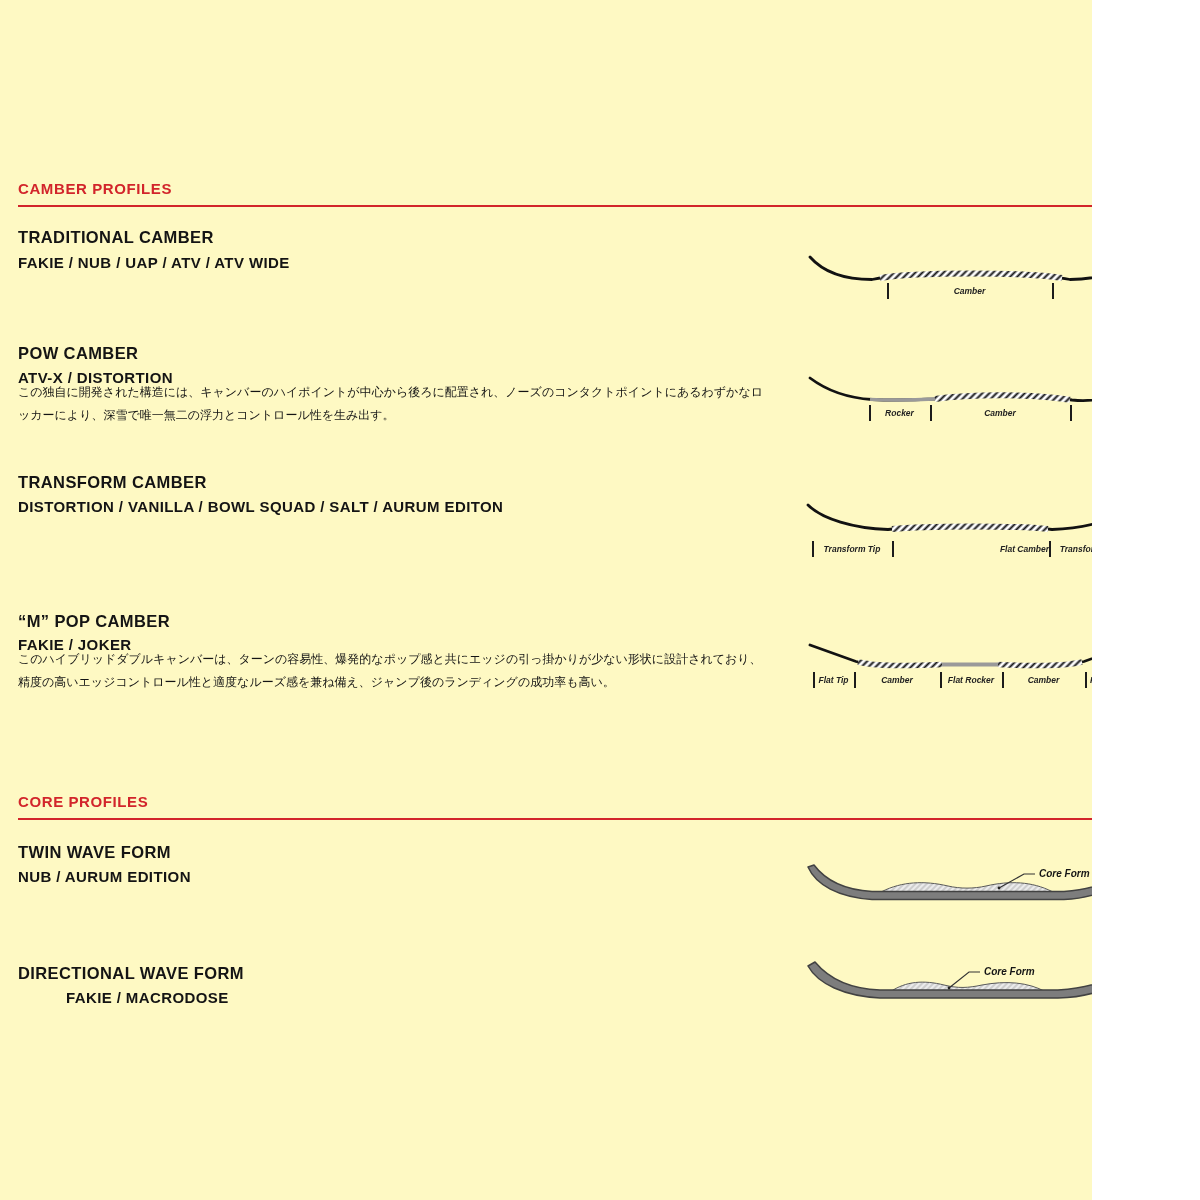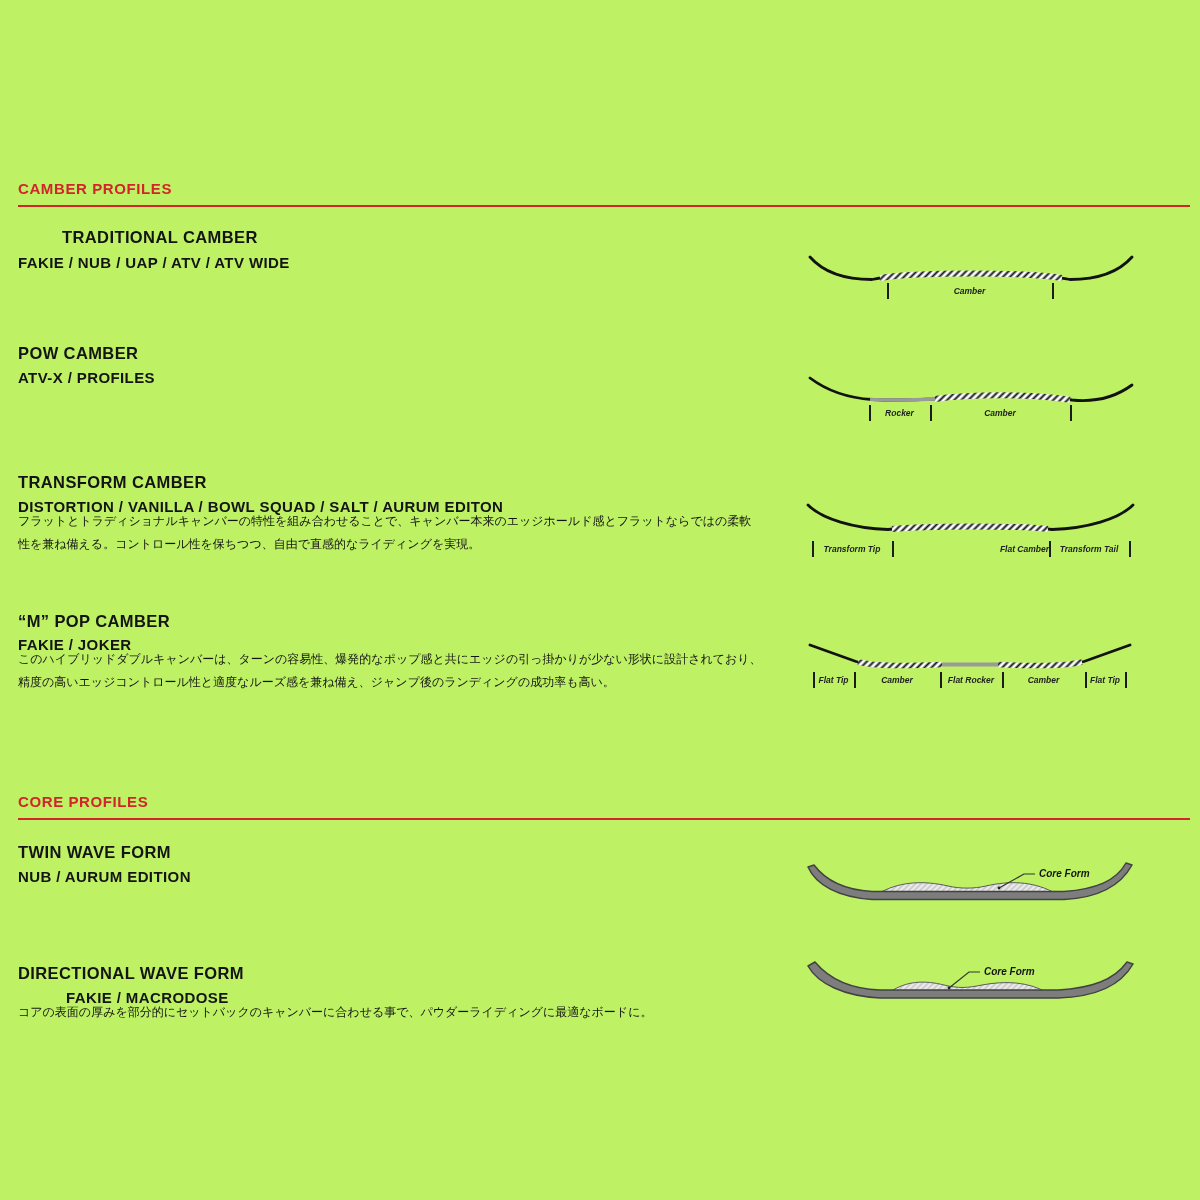"CAMBER PROFILES" .canvas { background: #bef264 -> #fef9c3; width: 1200px -> 1092px }
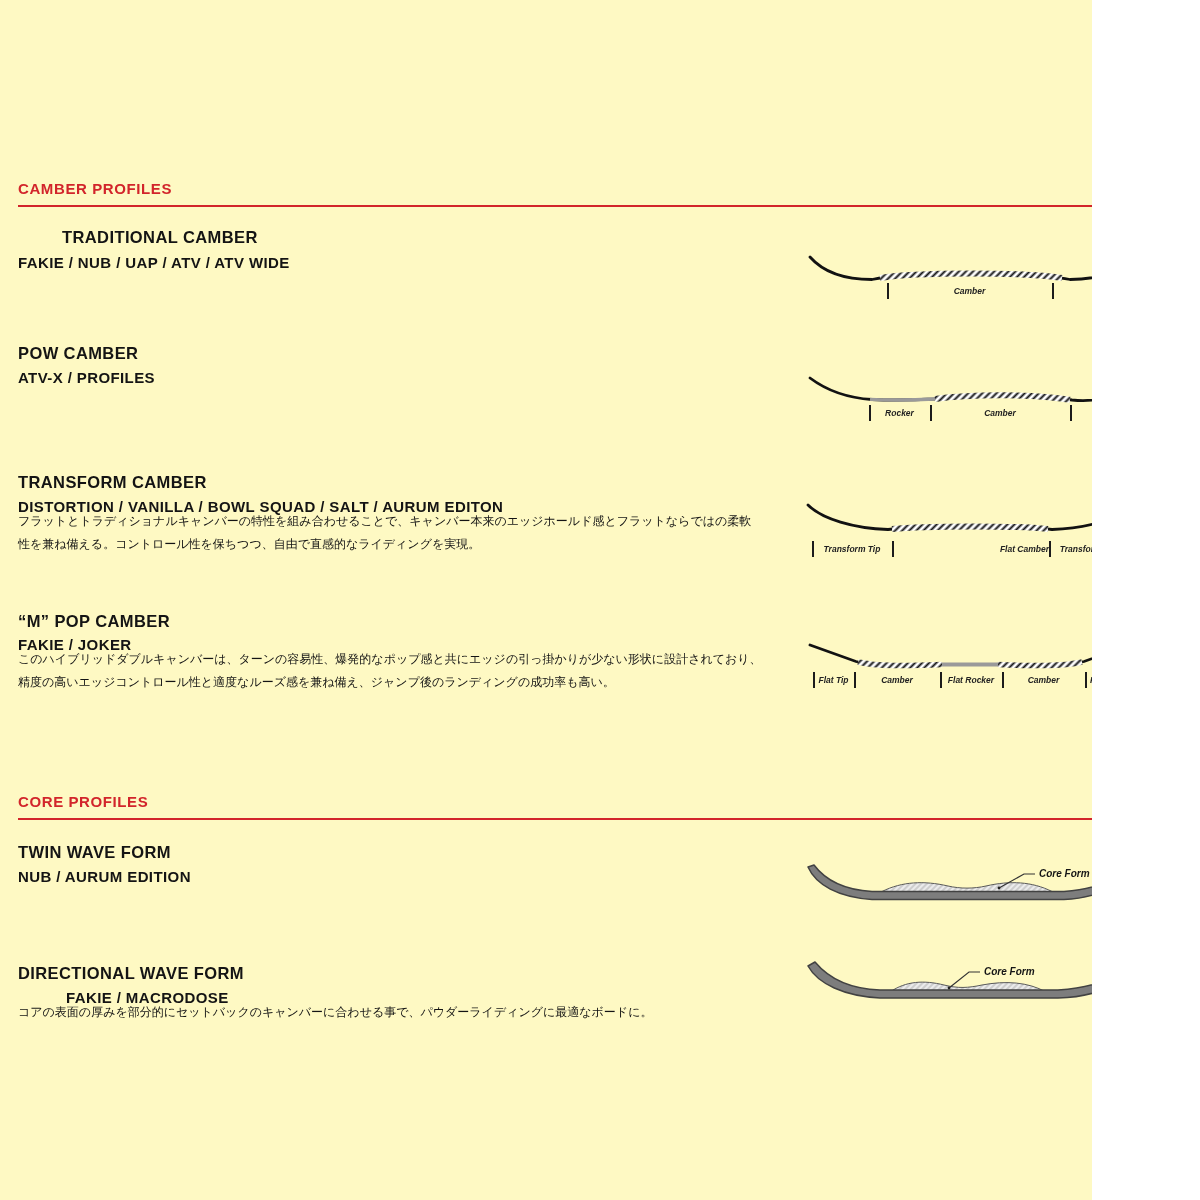"TRADITIONAL CAMBER" div.abs { margin-left: 44px -> none }
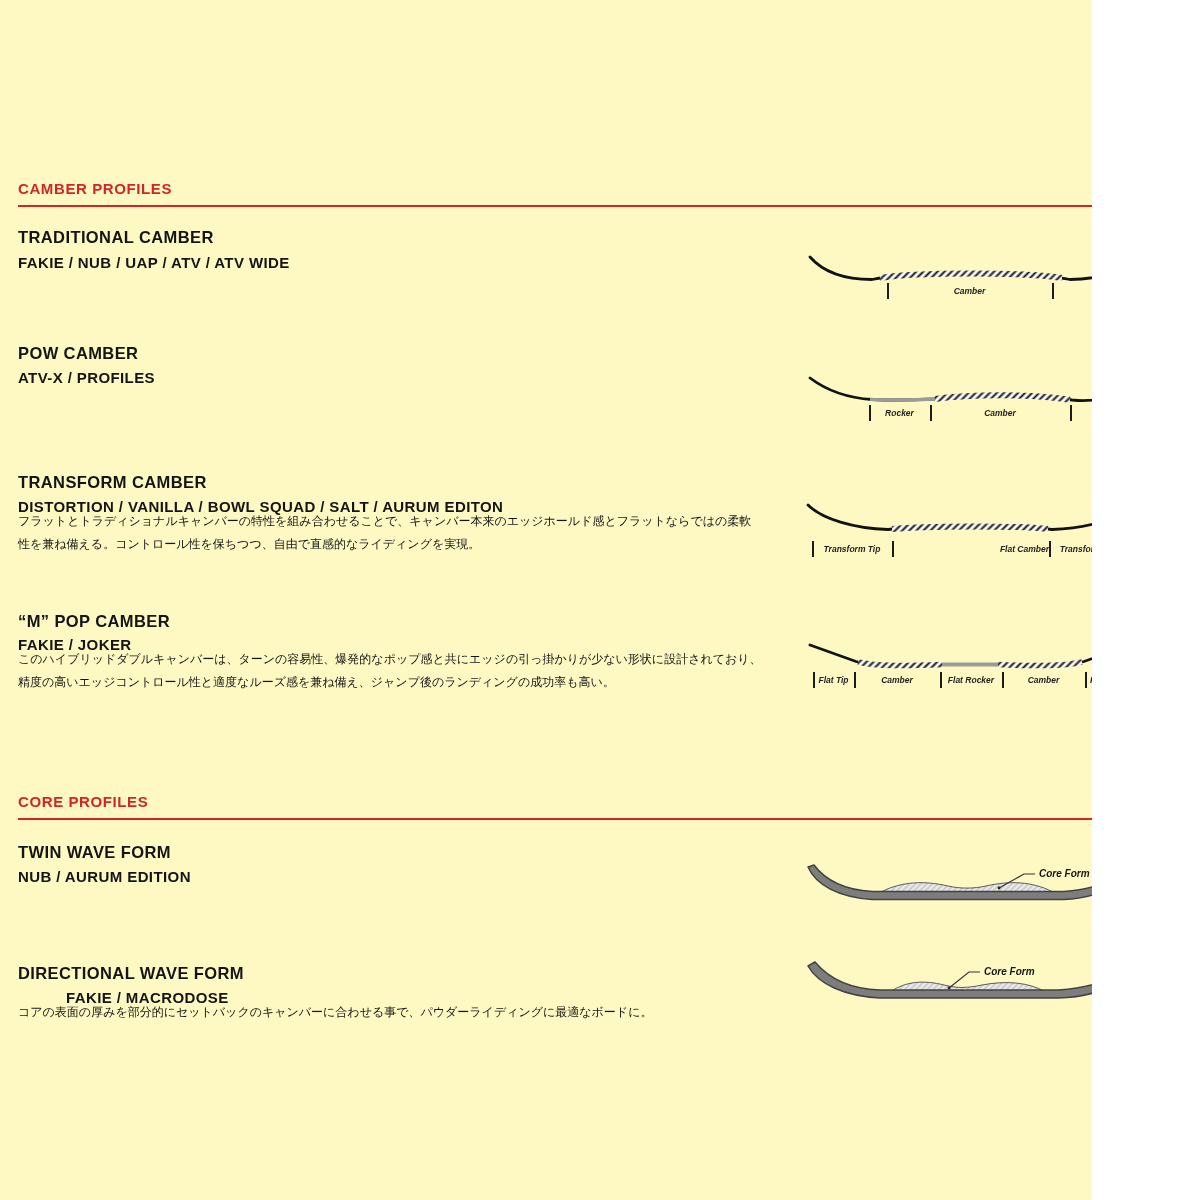"ATV-X / PROFILES" div.abs { text: PROFILES -> DISTORTION }
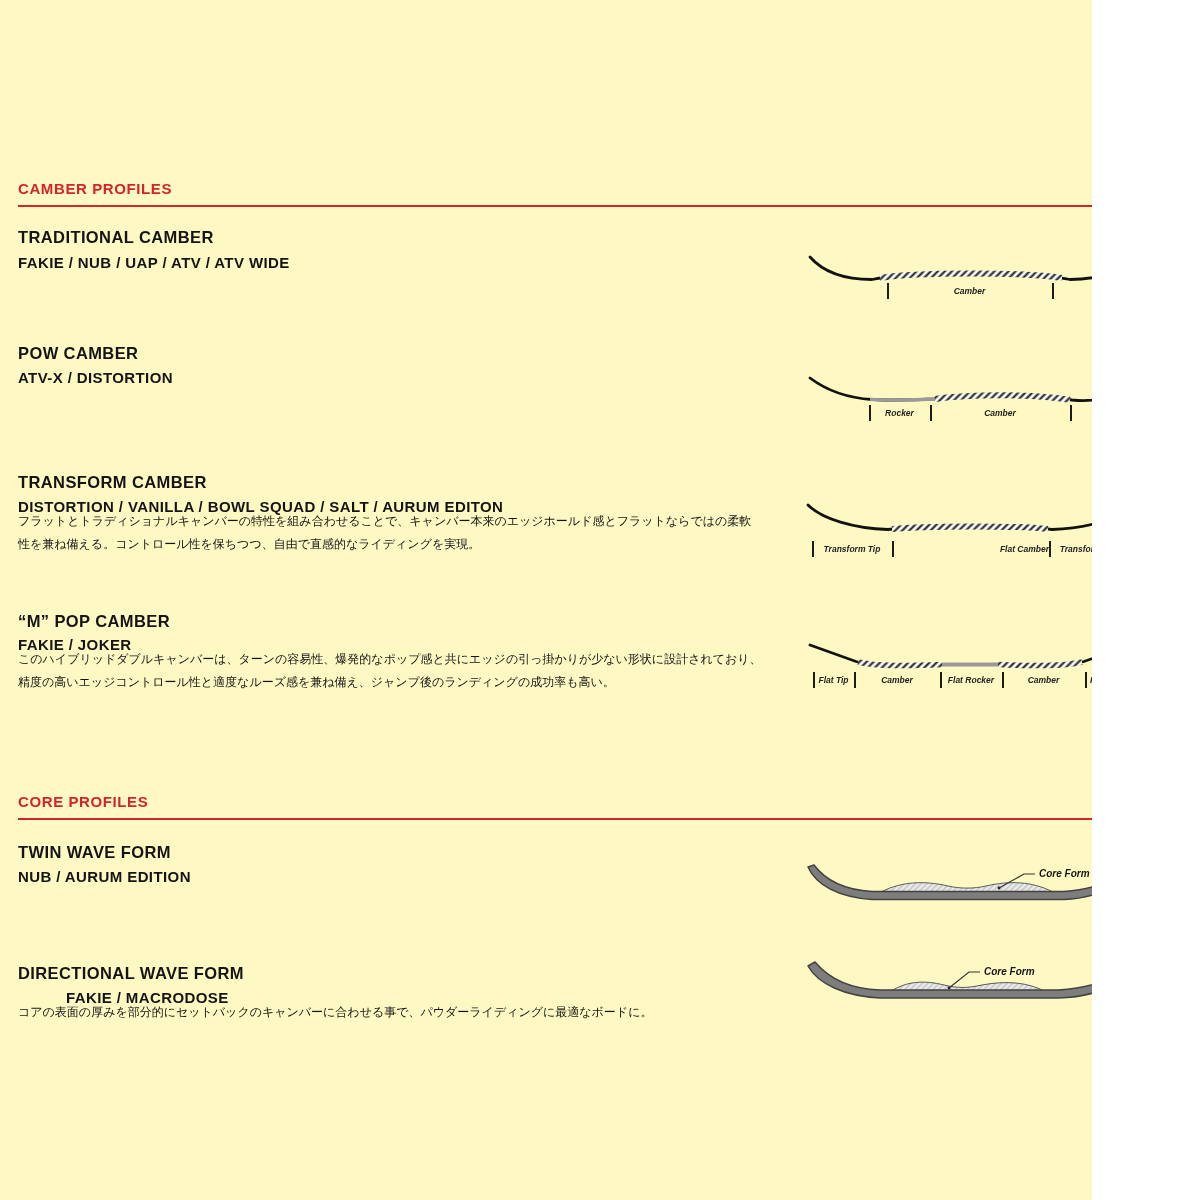"この独自に開発された構造には、キャンバーのハイポイントが中心から後ろに配置され、" div.abs { html: none -> <div>この独自に開発された構造には、キャンバーのハイポイントが中心から後ろに配置され、ノーズのコンタクトポイントにあるわずかなロッカーにより、深雪で唯一無二の浮力とコントロール性を生み出す。</div> }
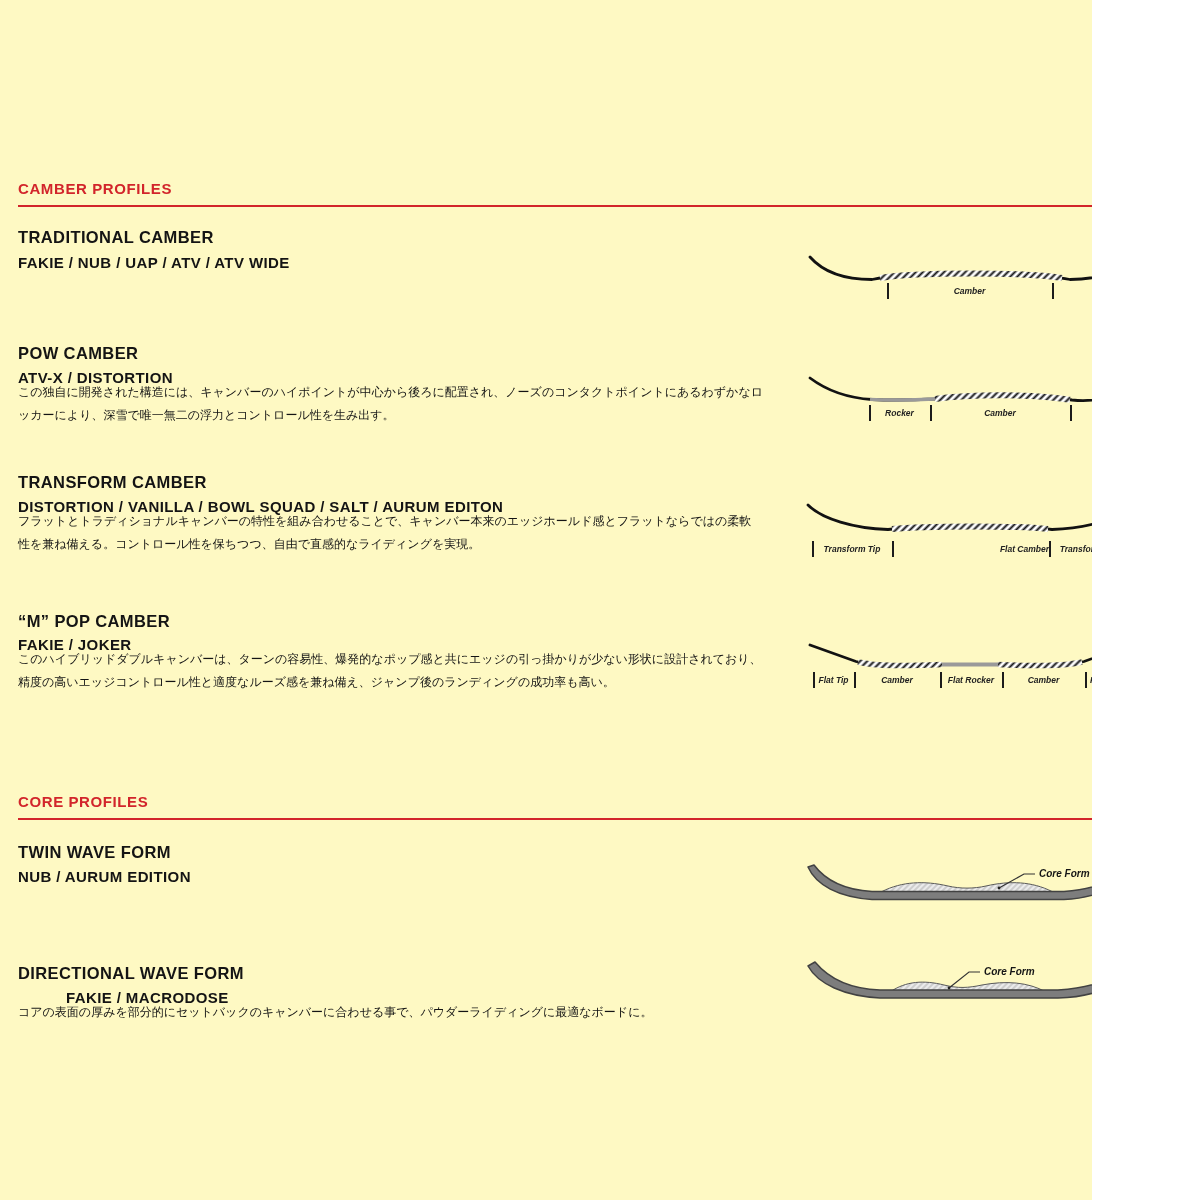"フラットとトラディショナルキャンバーの特性を組み合わせることで、キャンバー本来の" div.abs { html: <div>フラットとトラディショナルキャンバーの特性を組み合わせることで、キャンバー本来のエッジホールド感とフラットならではの柔軟性を兼ね備える。コントロール性を保ちつつ、自由で直感的なライディングを実現。</div> -> none }
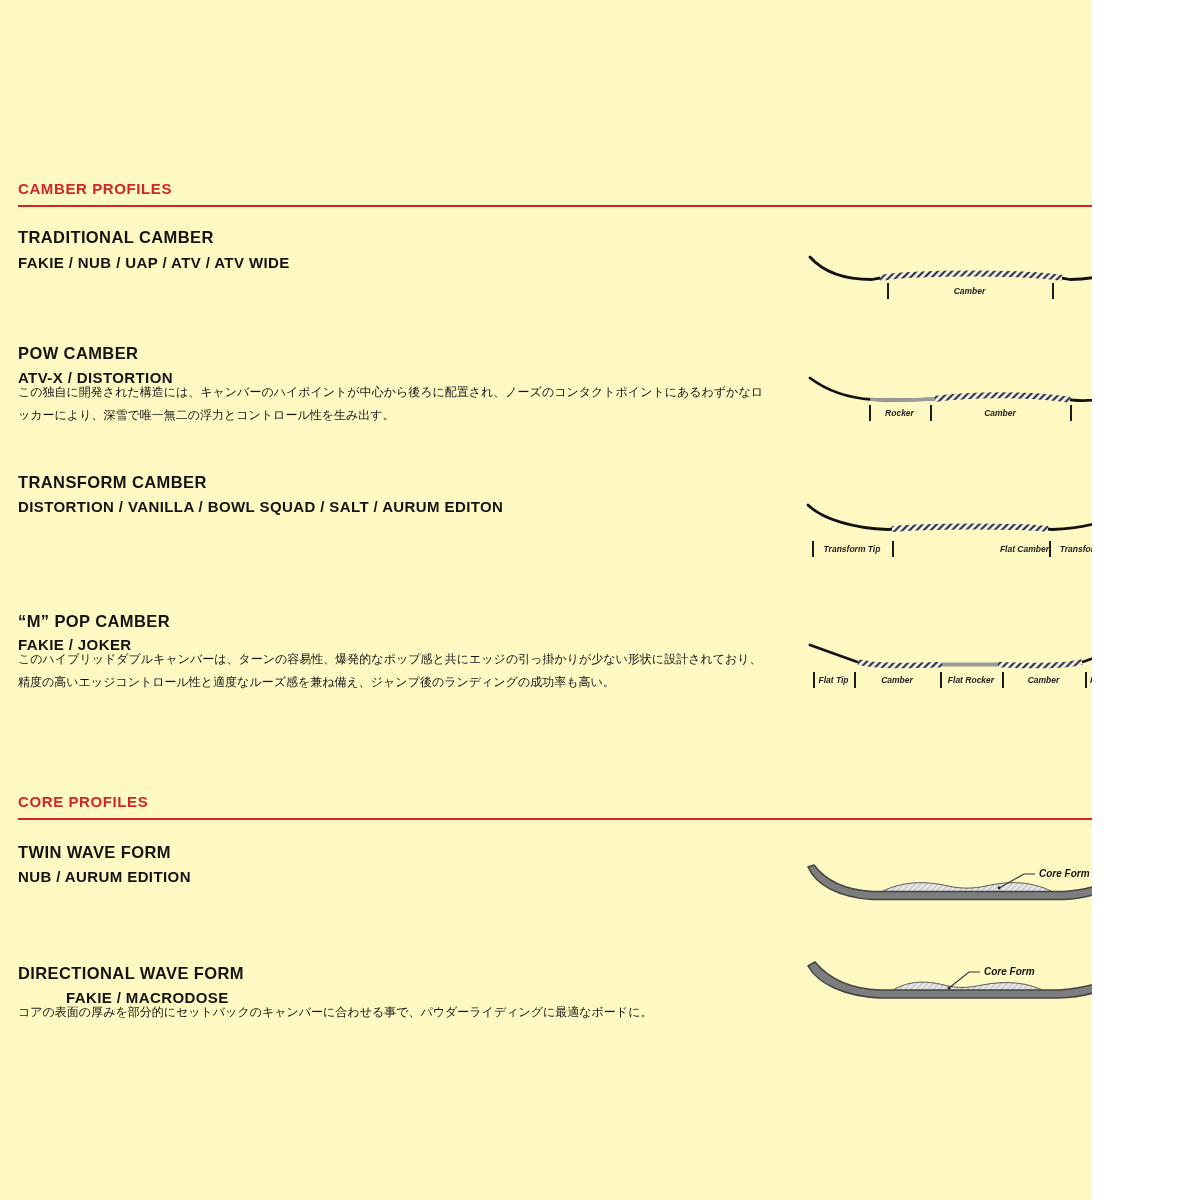"コアの表面の厚みを部分的にセットバックのキャンバーに合わせる事で、パウダーライデ" div.abs { html: <div>コアの表面の厚みを部分的にセットバックのキャンバーに合わせる事で、パウダーライディングに最適なボードに。</div> -> none }
